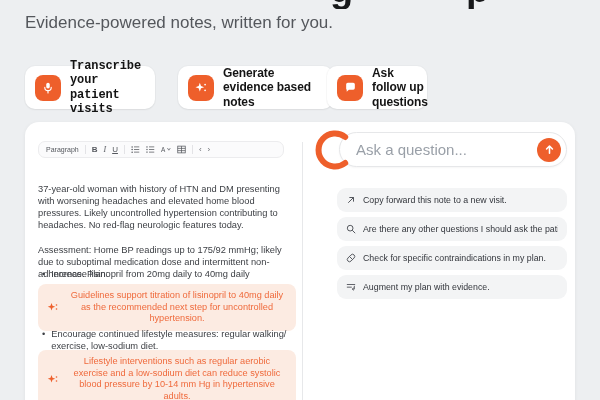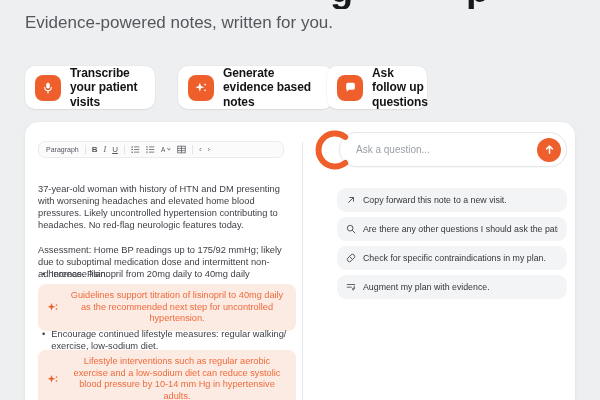"Transcribe your patient visits" .fcard-1 { font-family: none -> Liberation Mono, monospace }
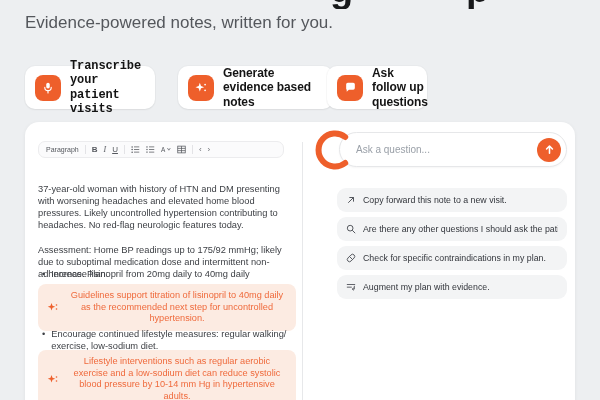"Ask a question..." .ask-input input { font-size: 10px -> 15px }
